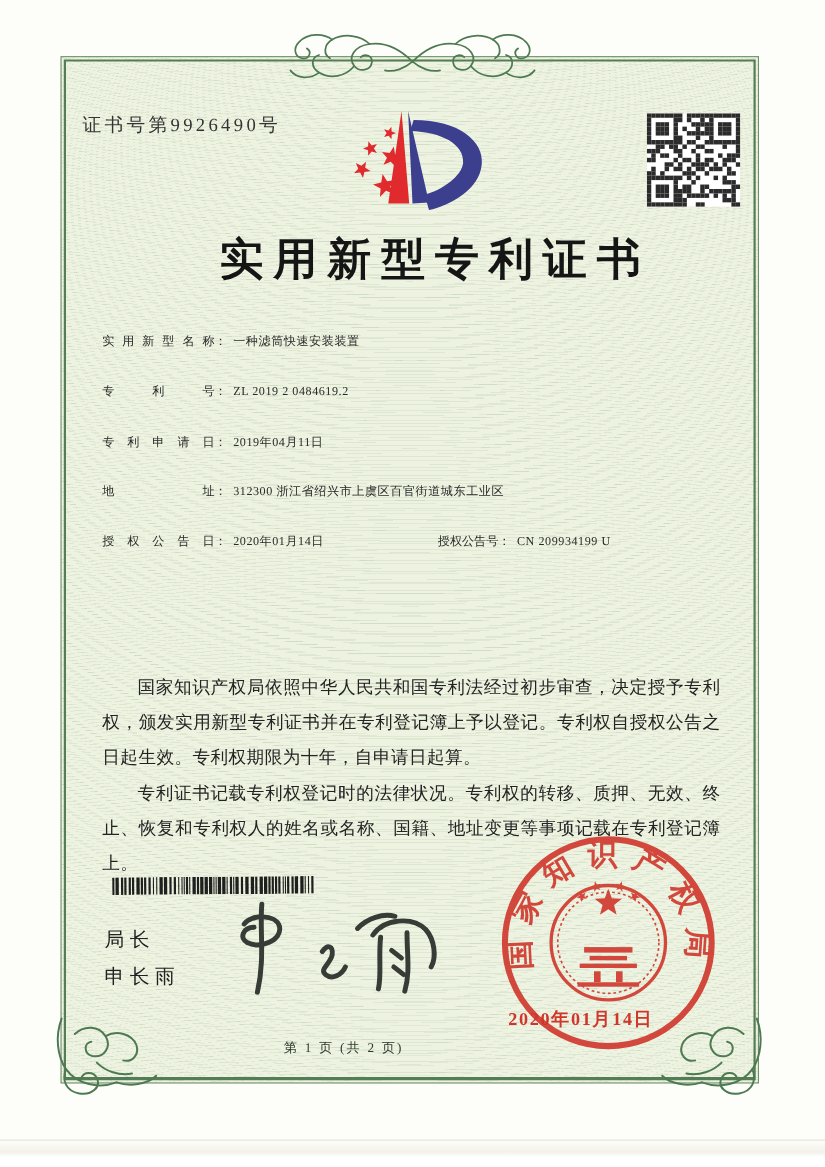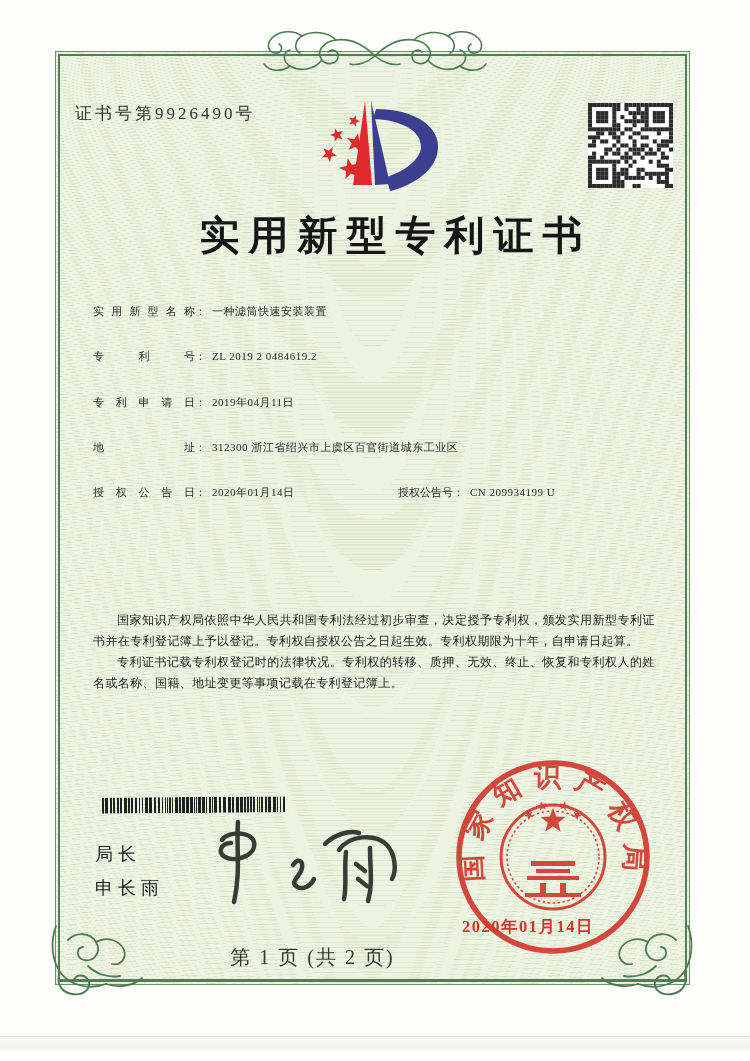"国家知识产权局依照中华人民共和国专利法经过初步审查，决定授予专利权，颁发实用新型" .bodytext { font-size: 12px -> 16px; line-height: 21px -> 32px }
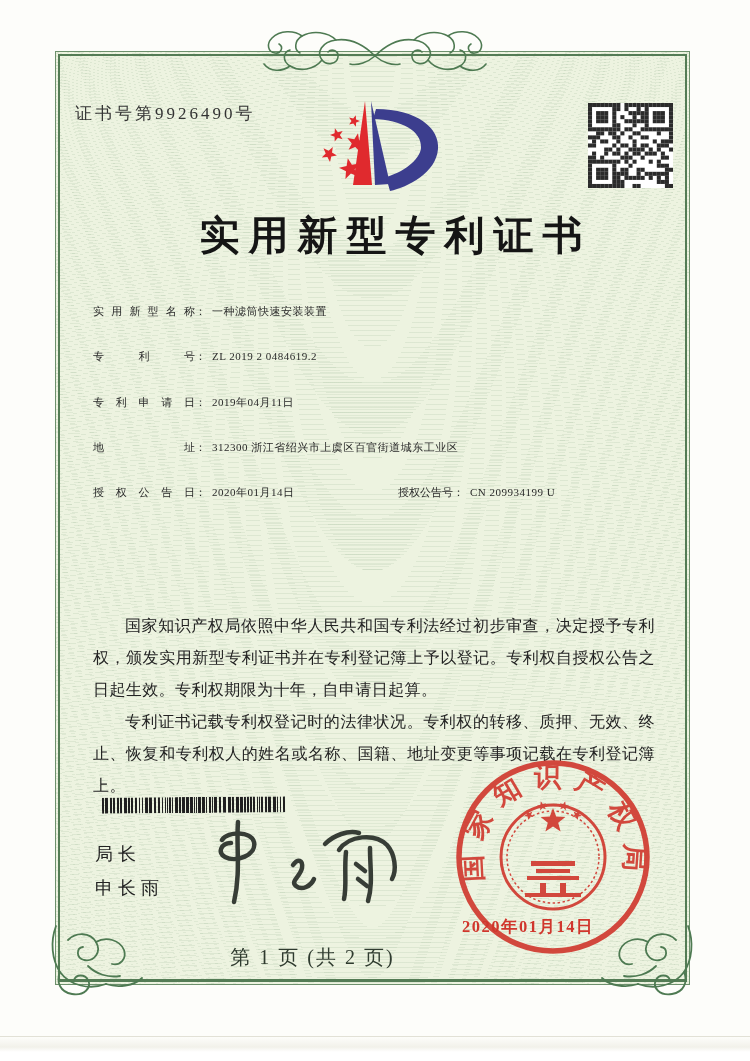"第 1 页 (共 2" .pageinfo { font-size: 20px -> 12px }
